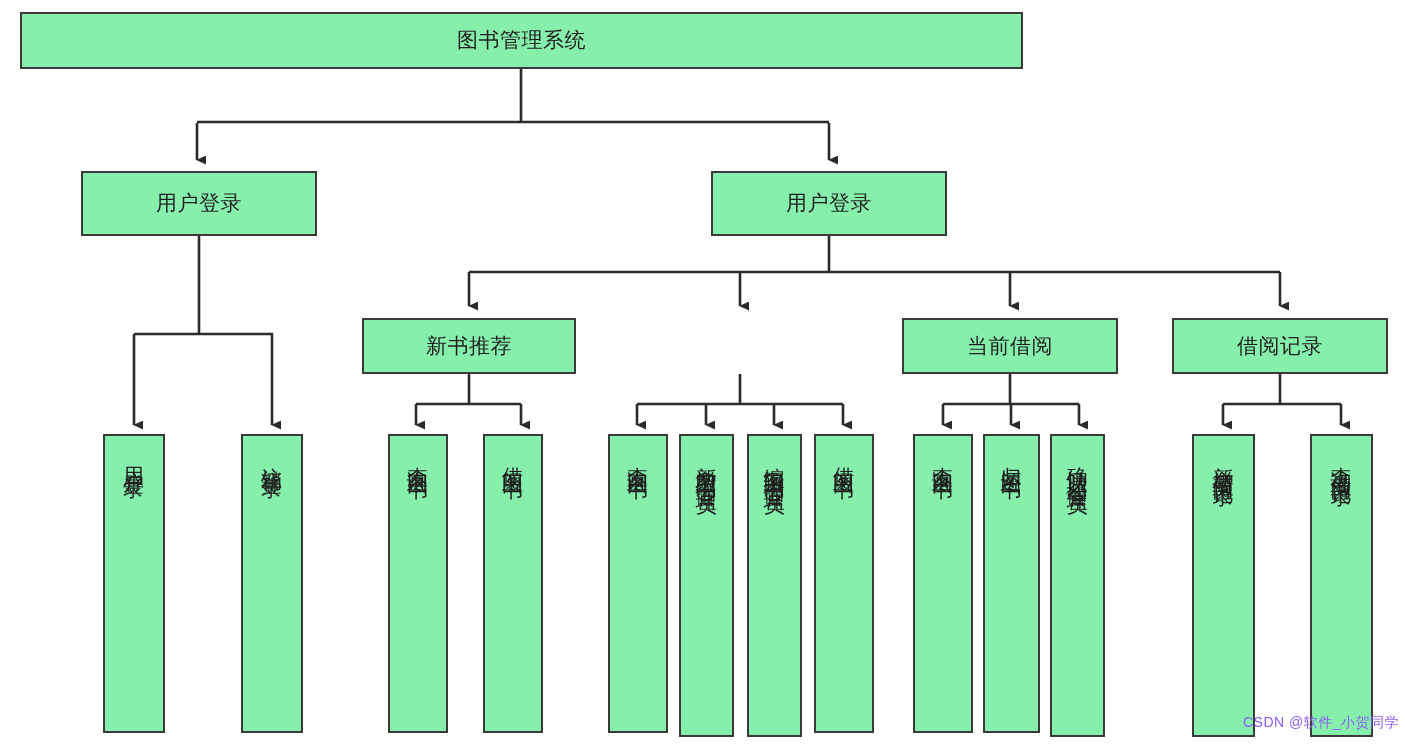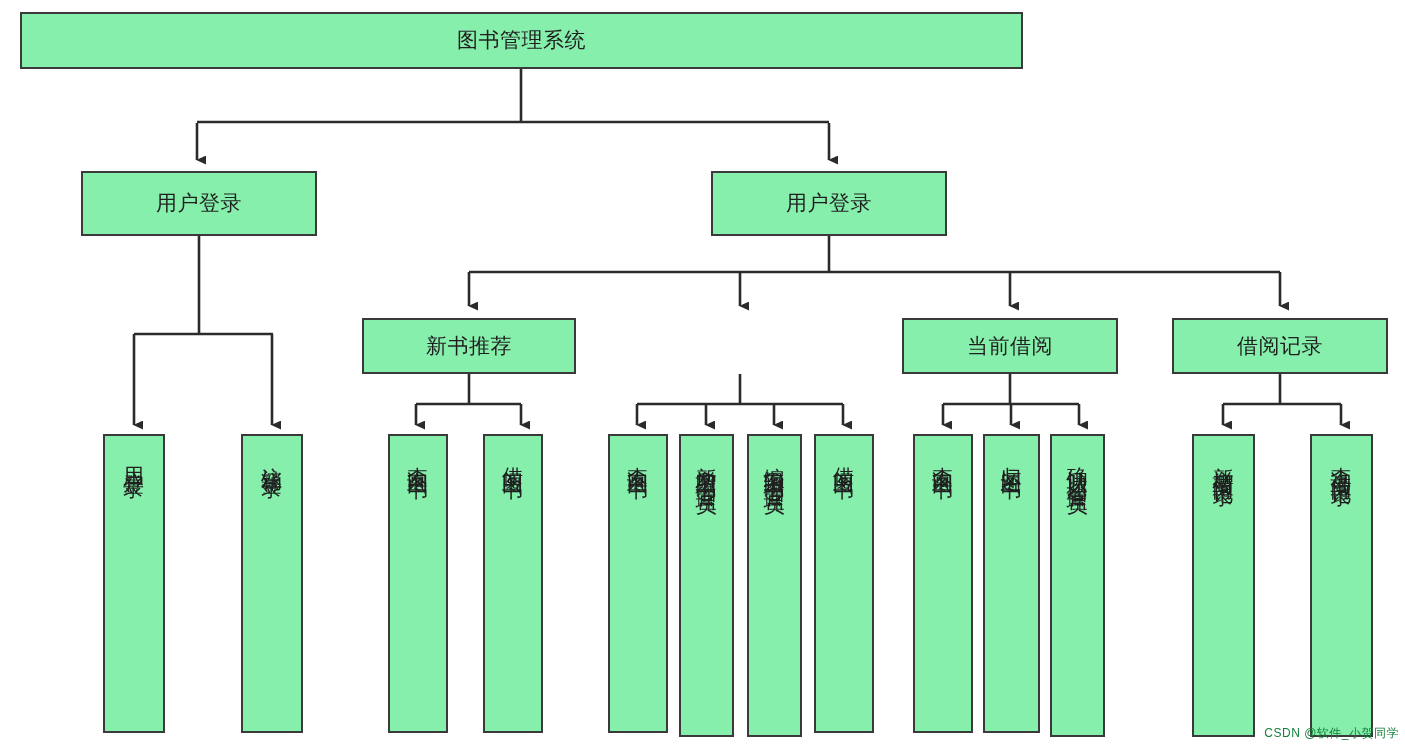"CSDN @软件_小贺同学" #watermark { bottom: 5px -> 15px; color: #15803d -> #8b5cf6; font-size: 12px -> 14px }
